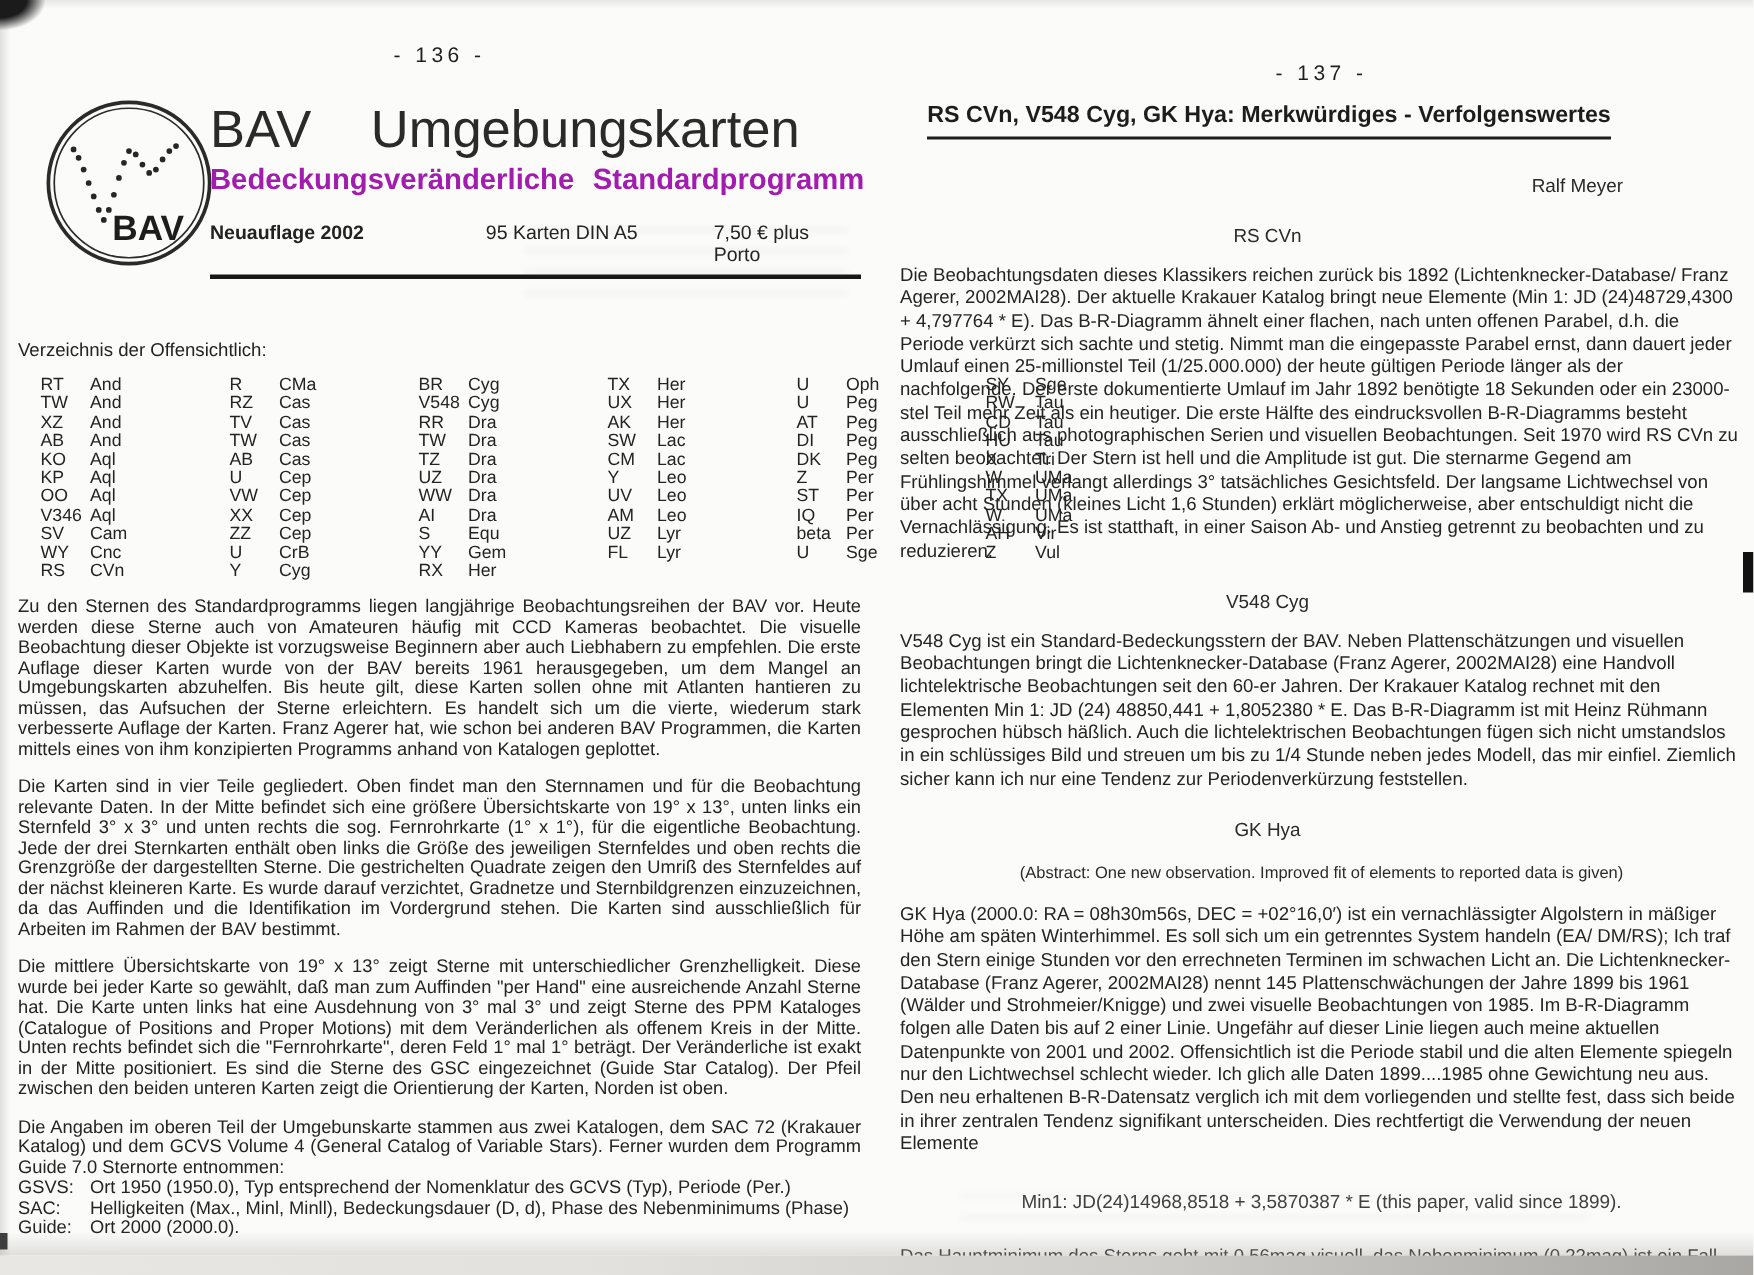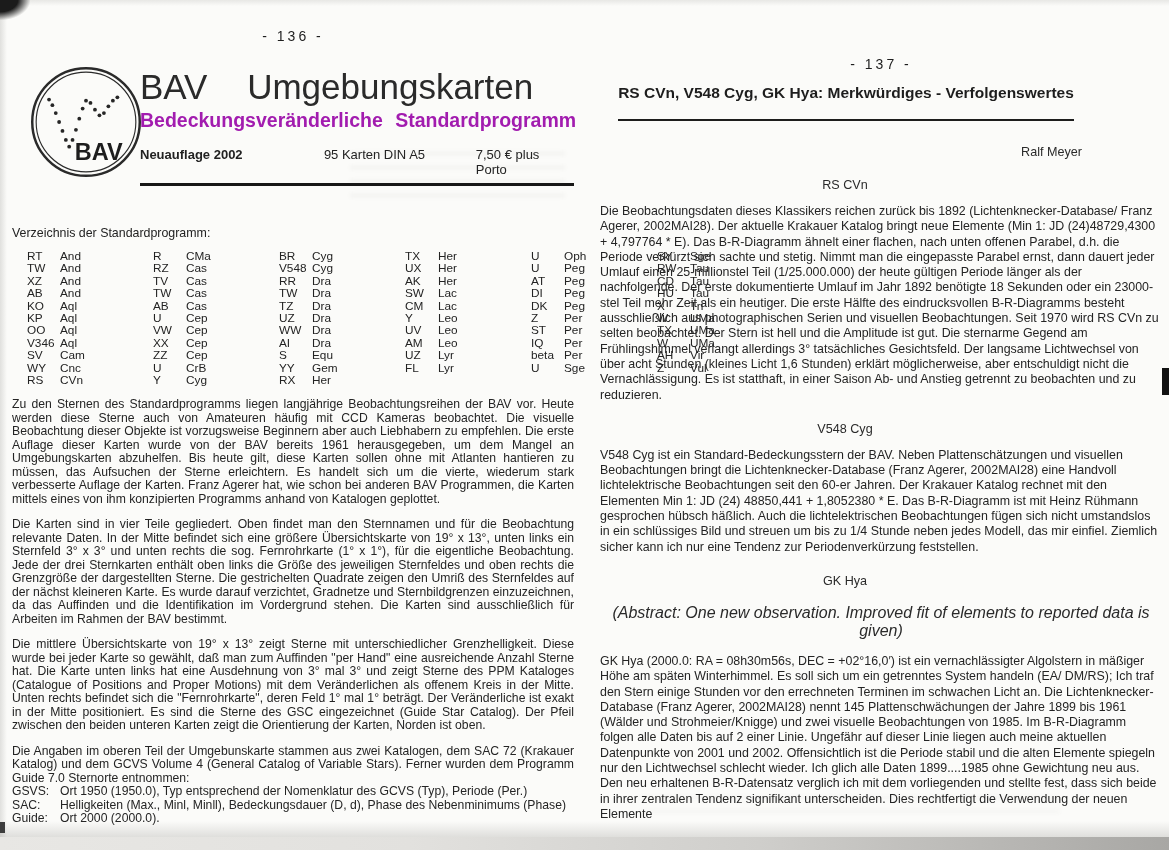"- 137 -" .pageno-r { margin-top: 56px -> 40px }
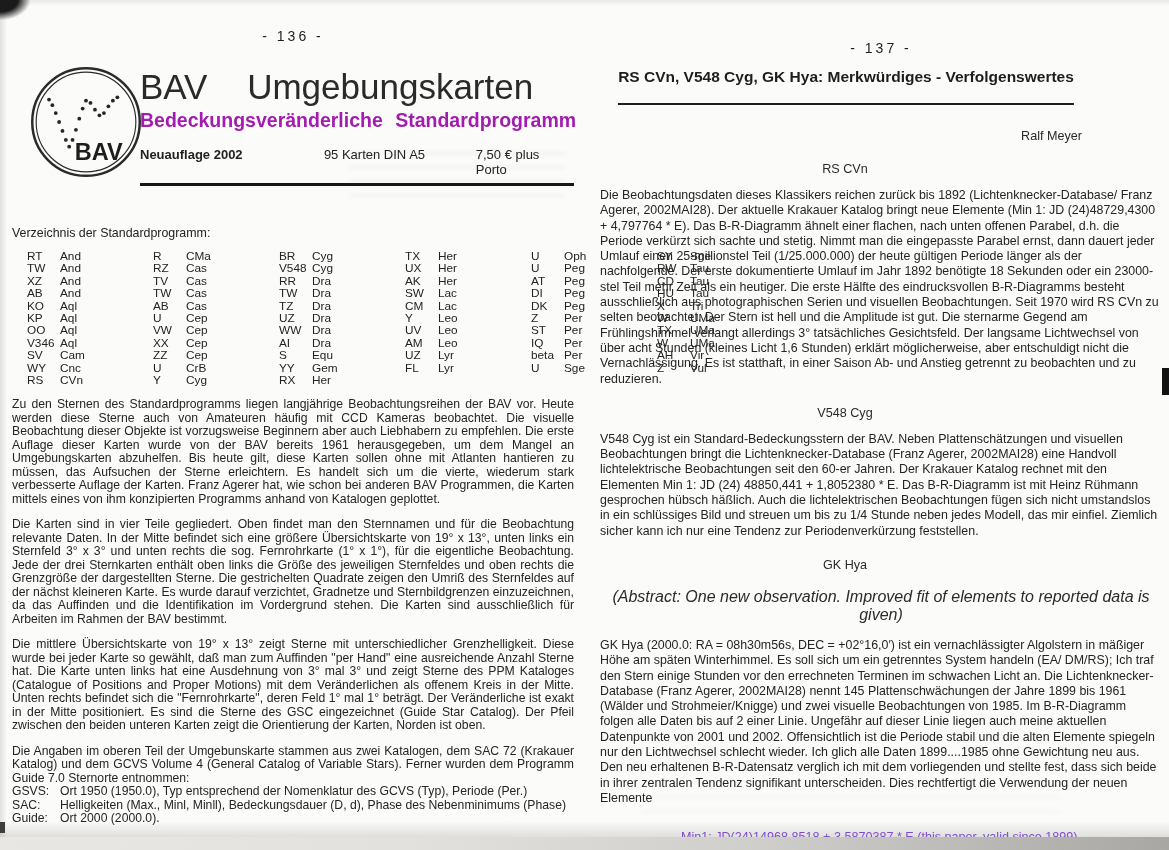"RS CVn, V548 Cyg, GK" .r-title { padding-bottom: 17px -> 5px }
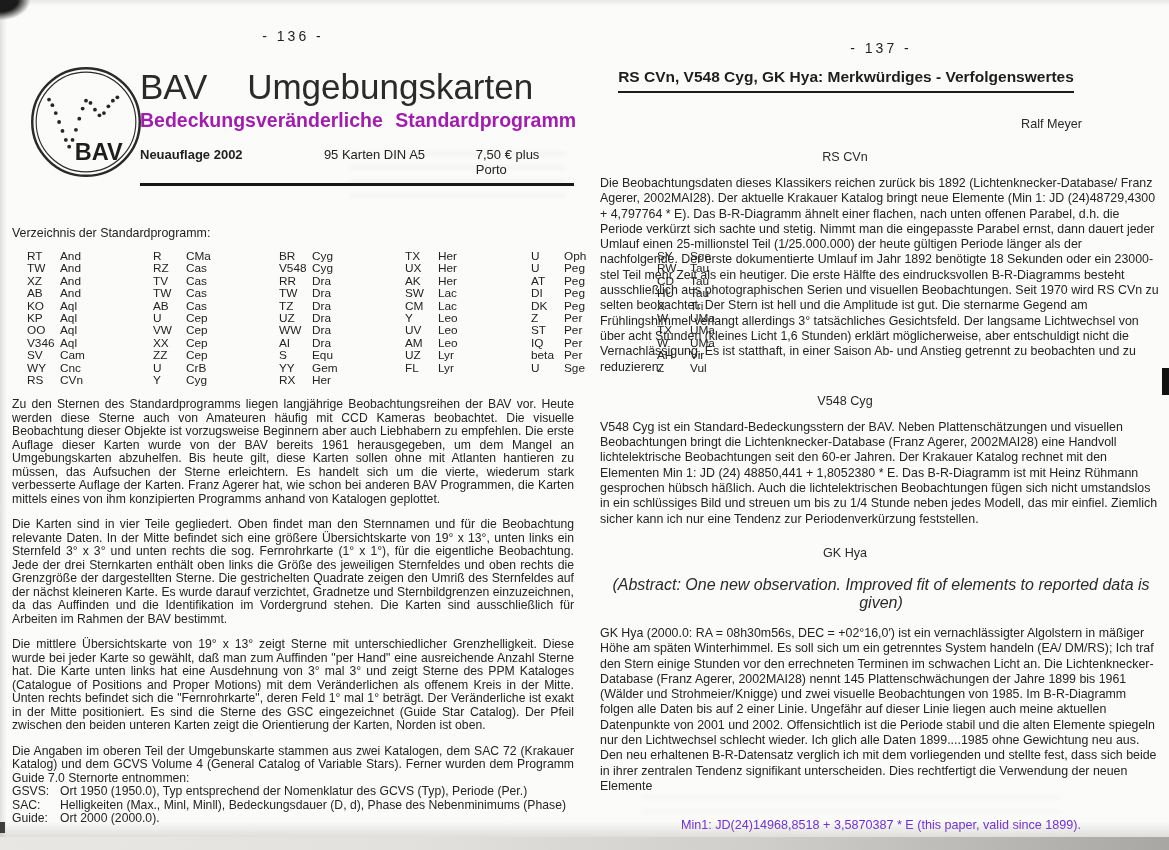"Verzeichnis der Standardprogramm:" div.list-caption { text: Standardprogramm -> Offensichtlich }
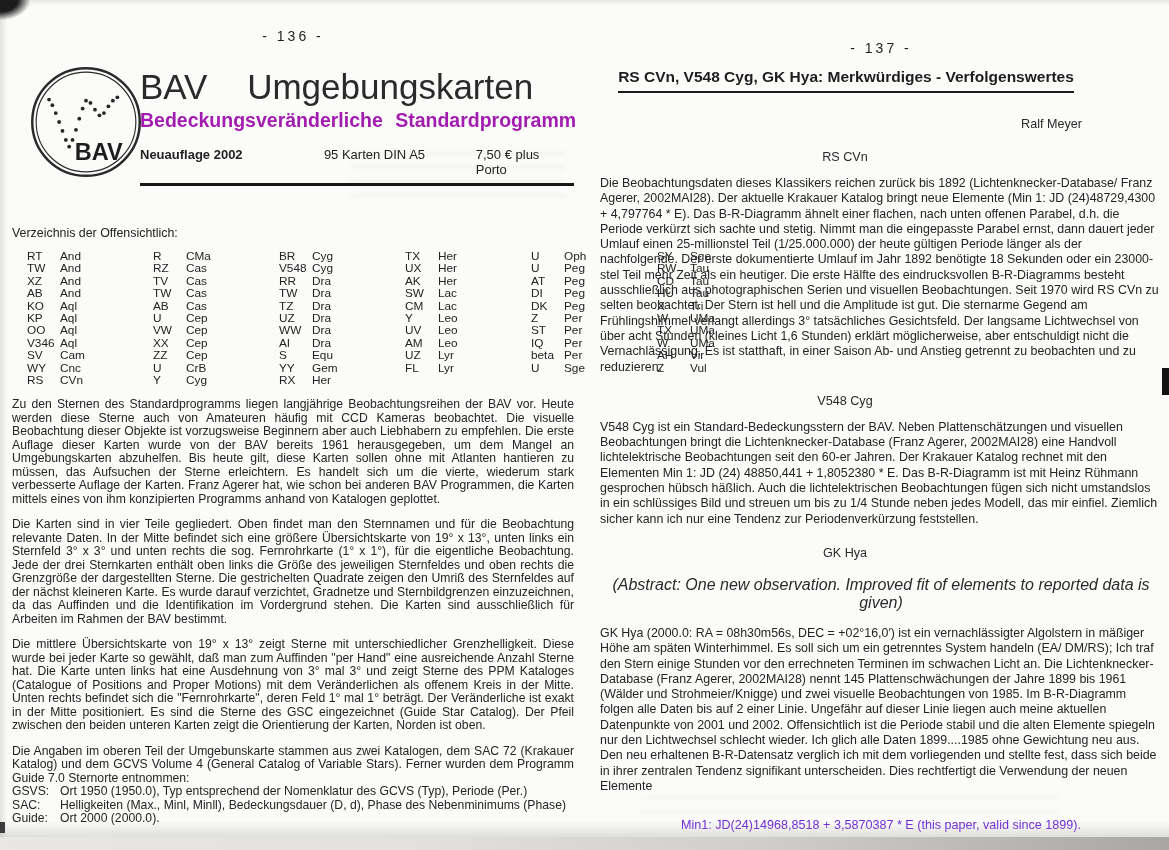"(Abstract: One new observation. Improved" .abstract { font-size: 16px -> 11px; font-style: italic -> none }
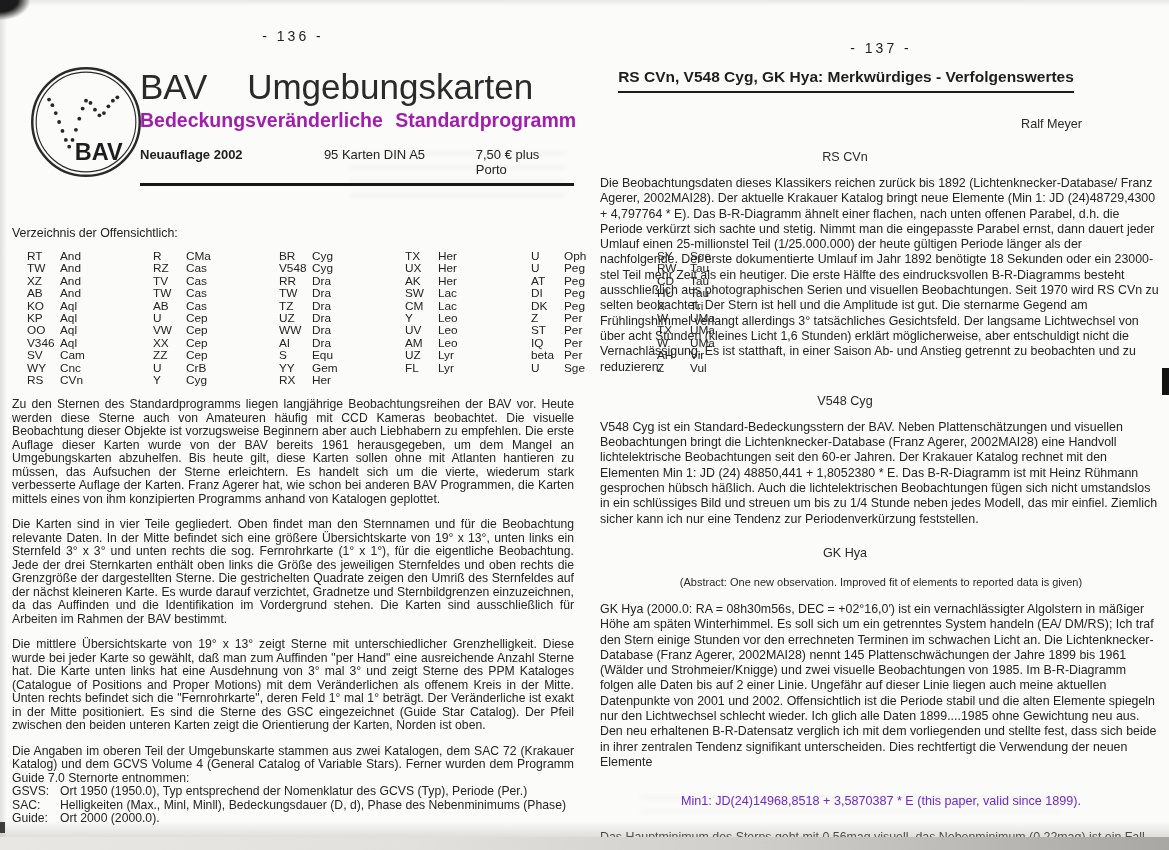"Min1: JD(24)14968,8518 + 3,5870387 *" .formula { color: #6d28d9 -> #404040 }
